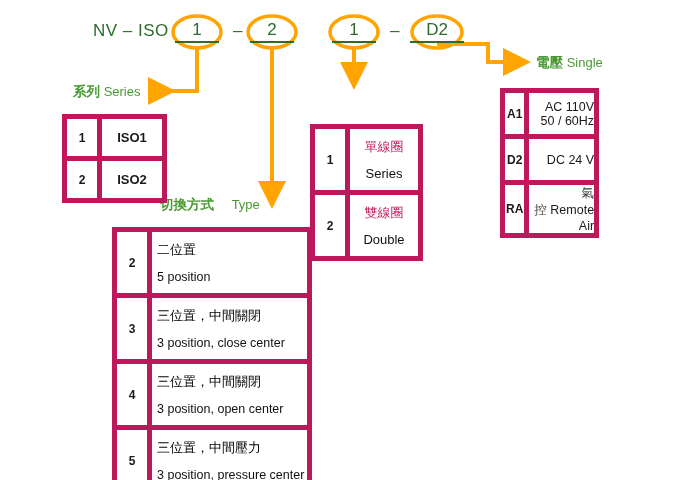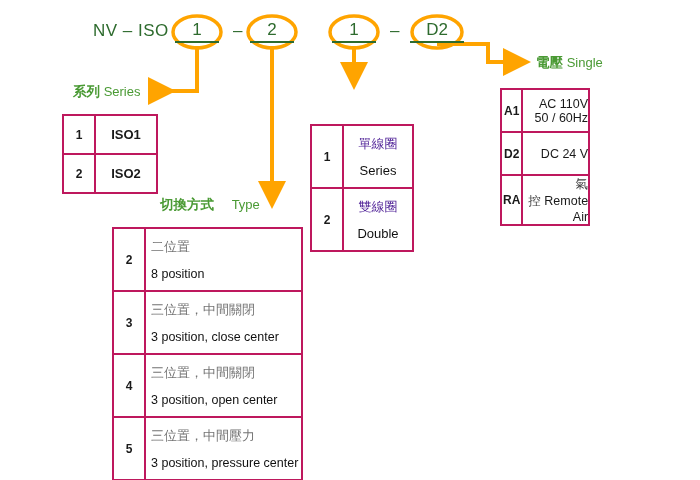"A1" table.spec td { border: 2px solid #be185d -> 5px solid #be185d }
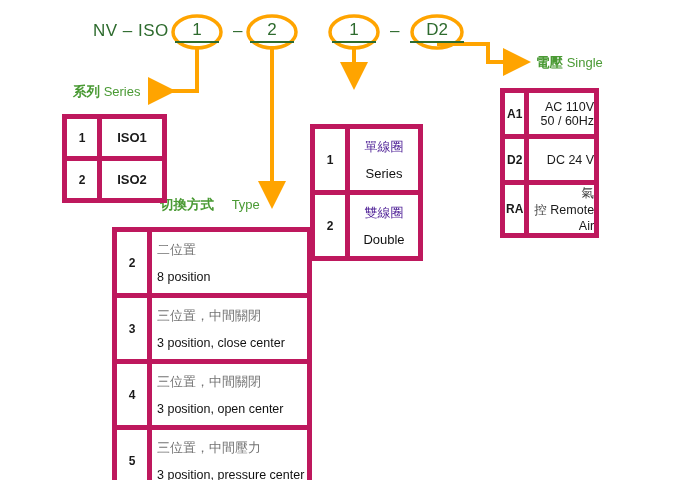"單線圈" #tbl-coil .cjk { color: #4c1d95 -> #be185d }
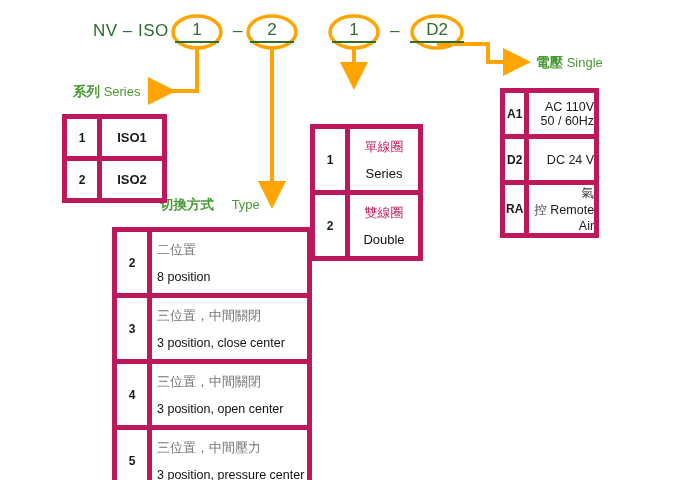"二位置" #tbl-type .cjk { color: #737373 -> #000000 }
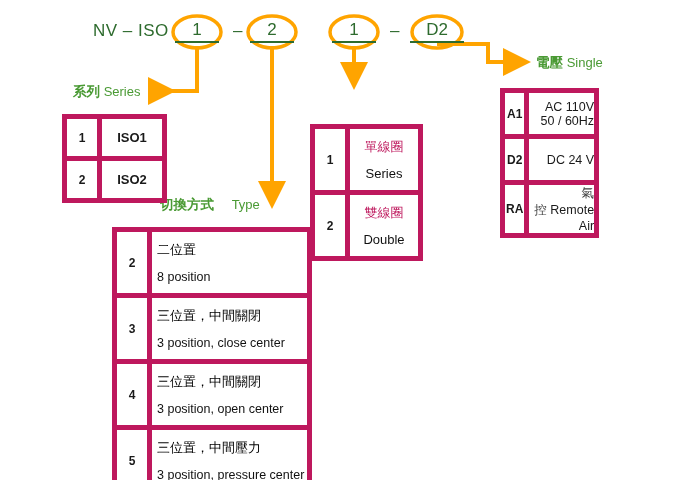"8 position" span.en { text: 8 -> 5 }
